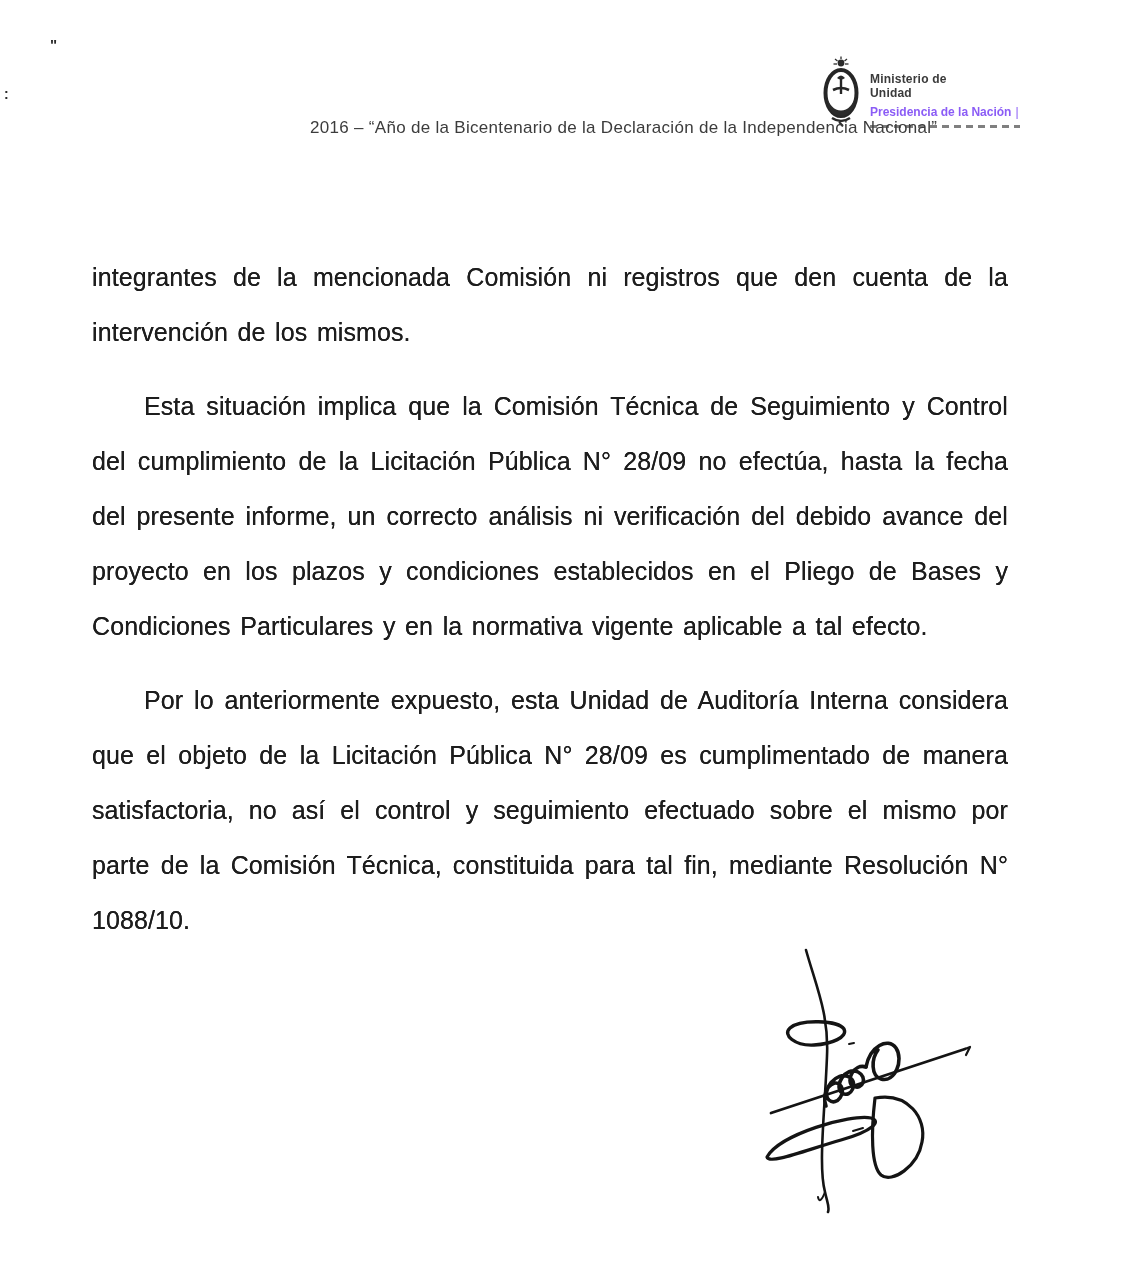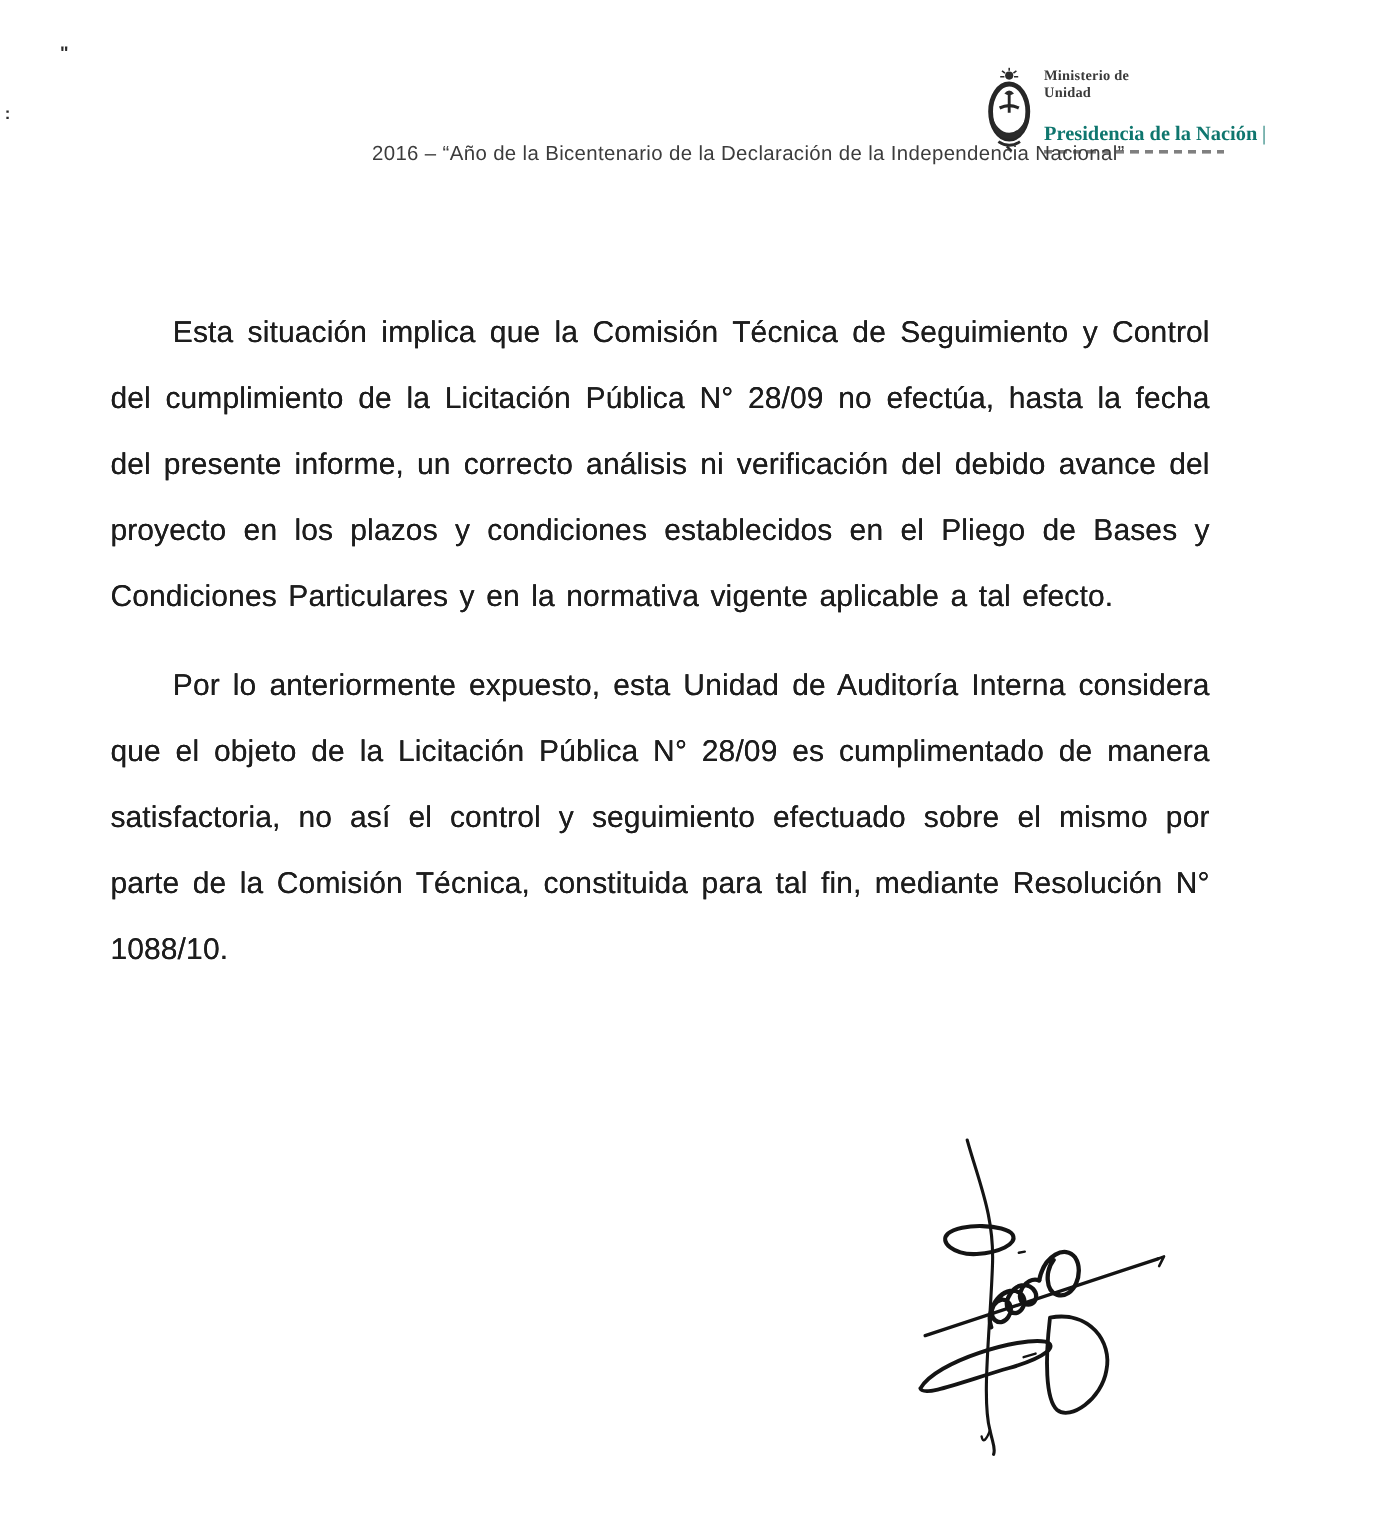"Ministerio de" .letterhead { font-family: Liberation Serif, serif -> none }
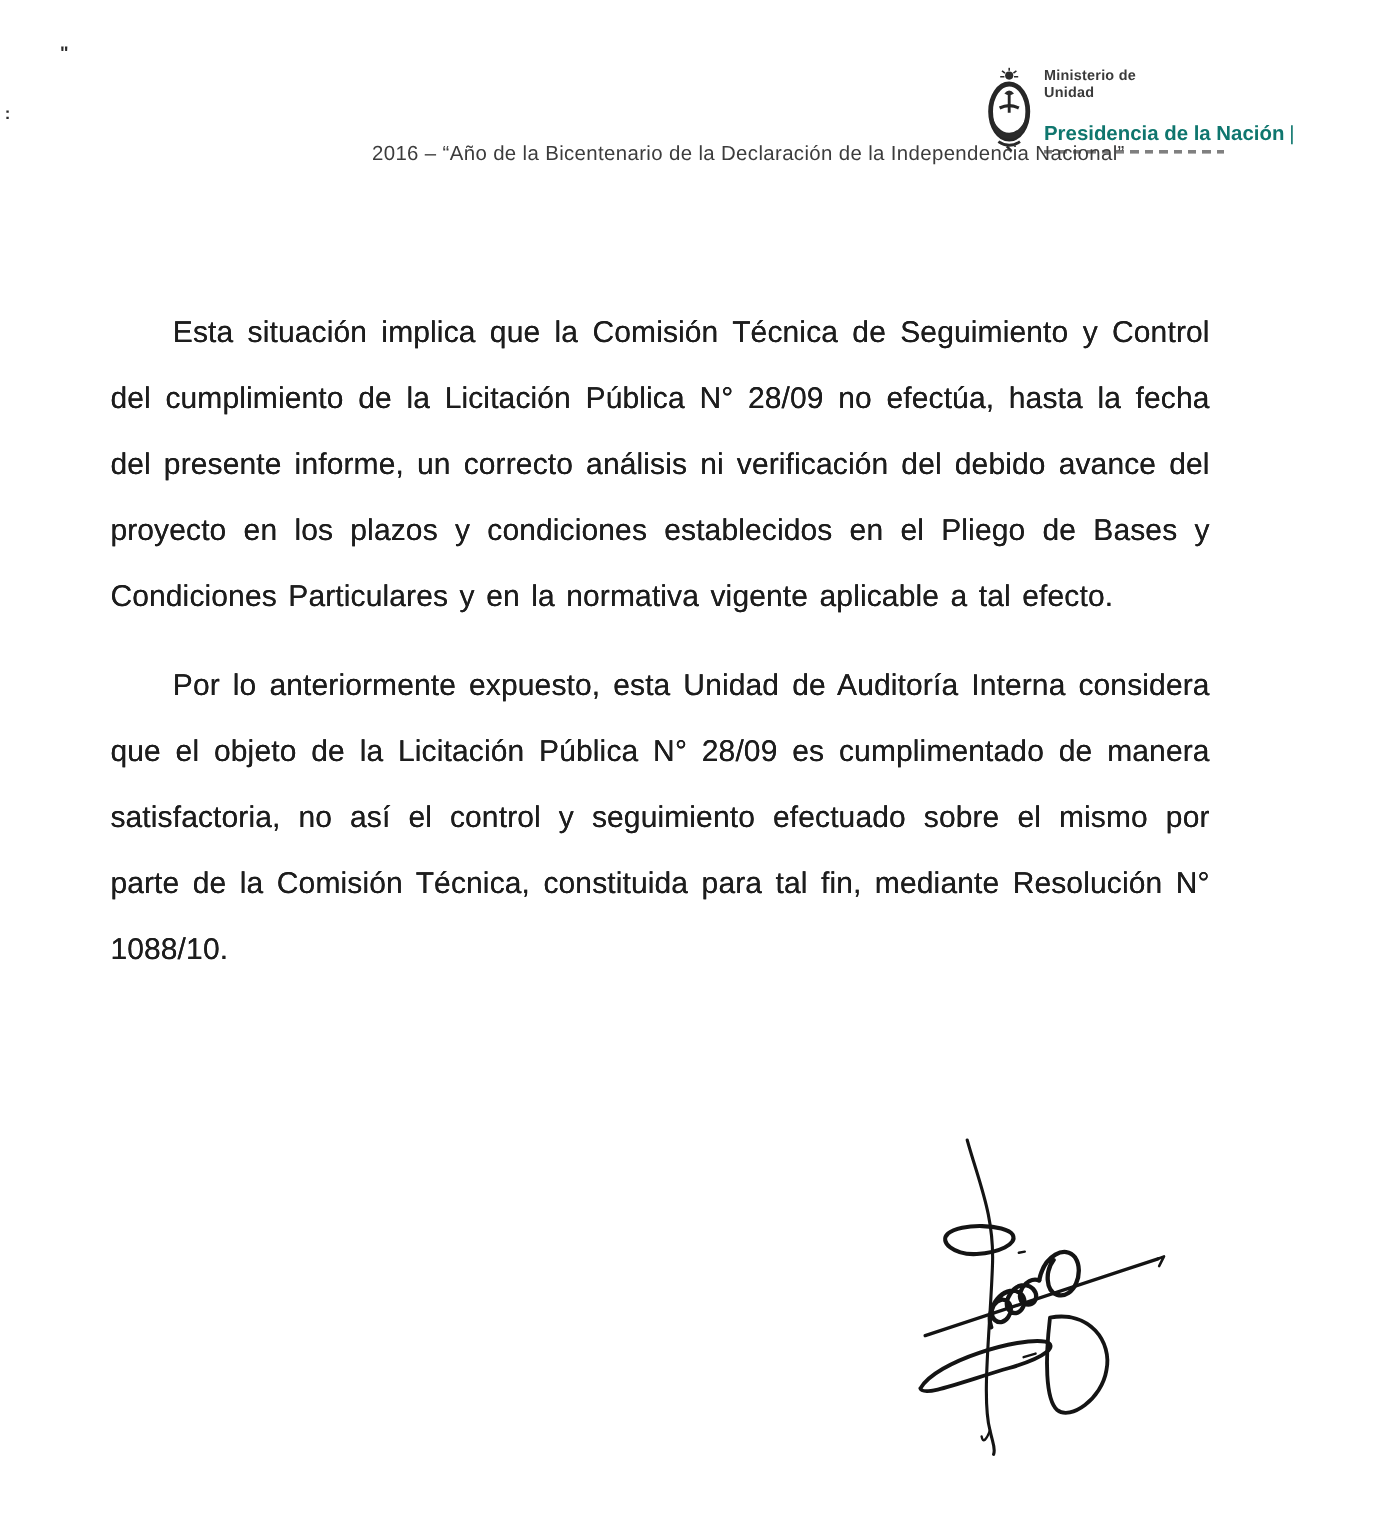"Presidencia de la Nación |" .presidency-line { color: #0f766e -> #8b5cf6; font-size: 17px -> 12px; margin-top: 18px -> 2px }
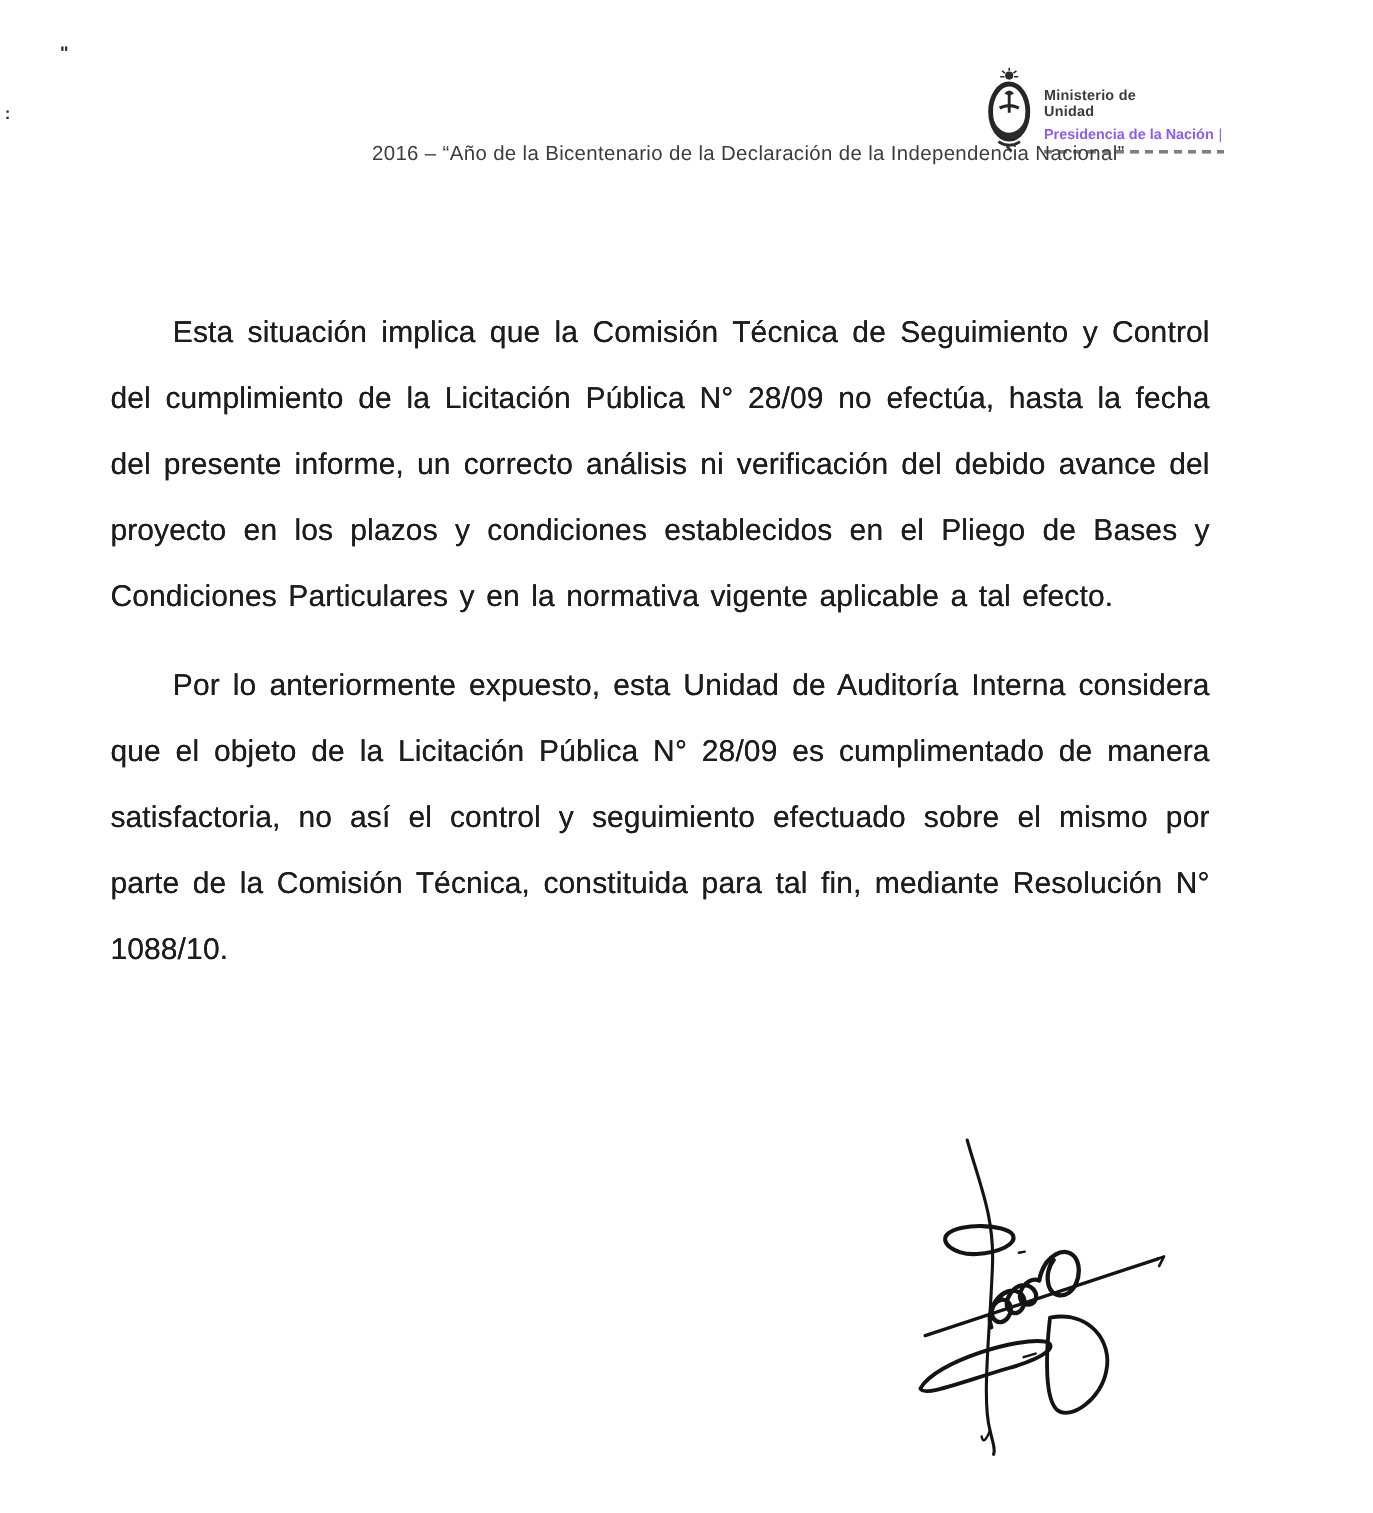"integrantes de la mencionada Comisión" p.noindent { html: none -> <p>integrantes de la mencionada Comisión ni registros que den cuenta de la intervención de los mismos.</p> }
